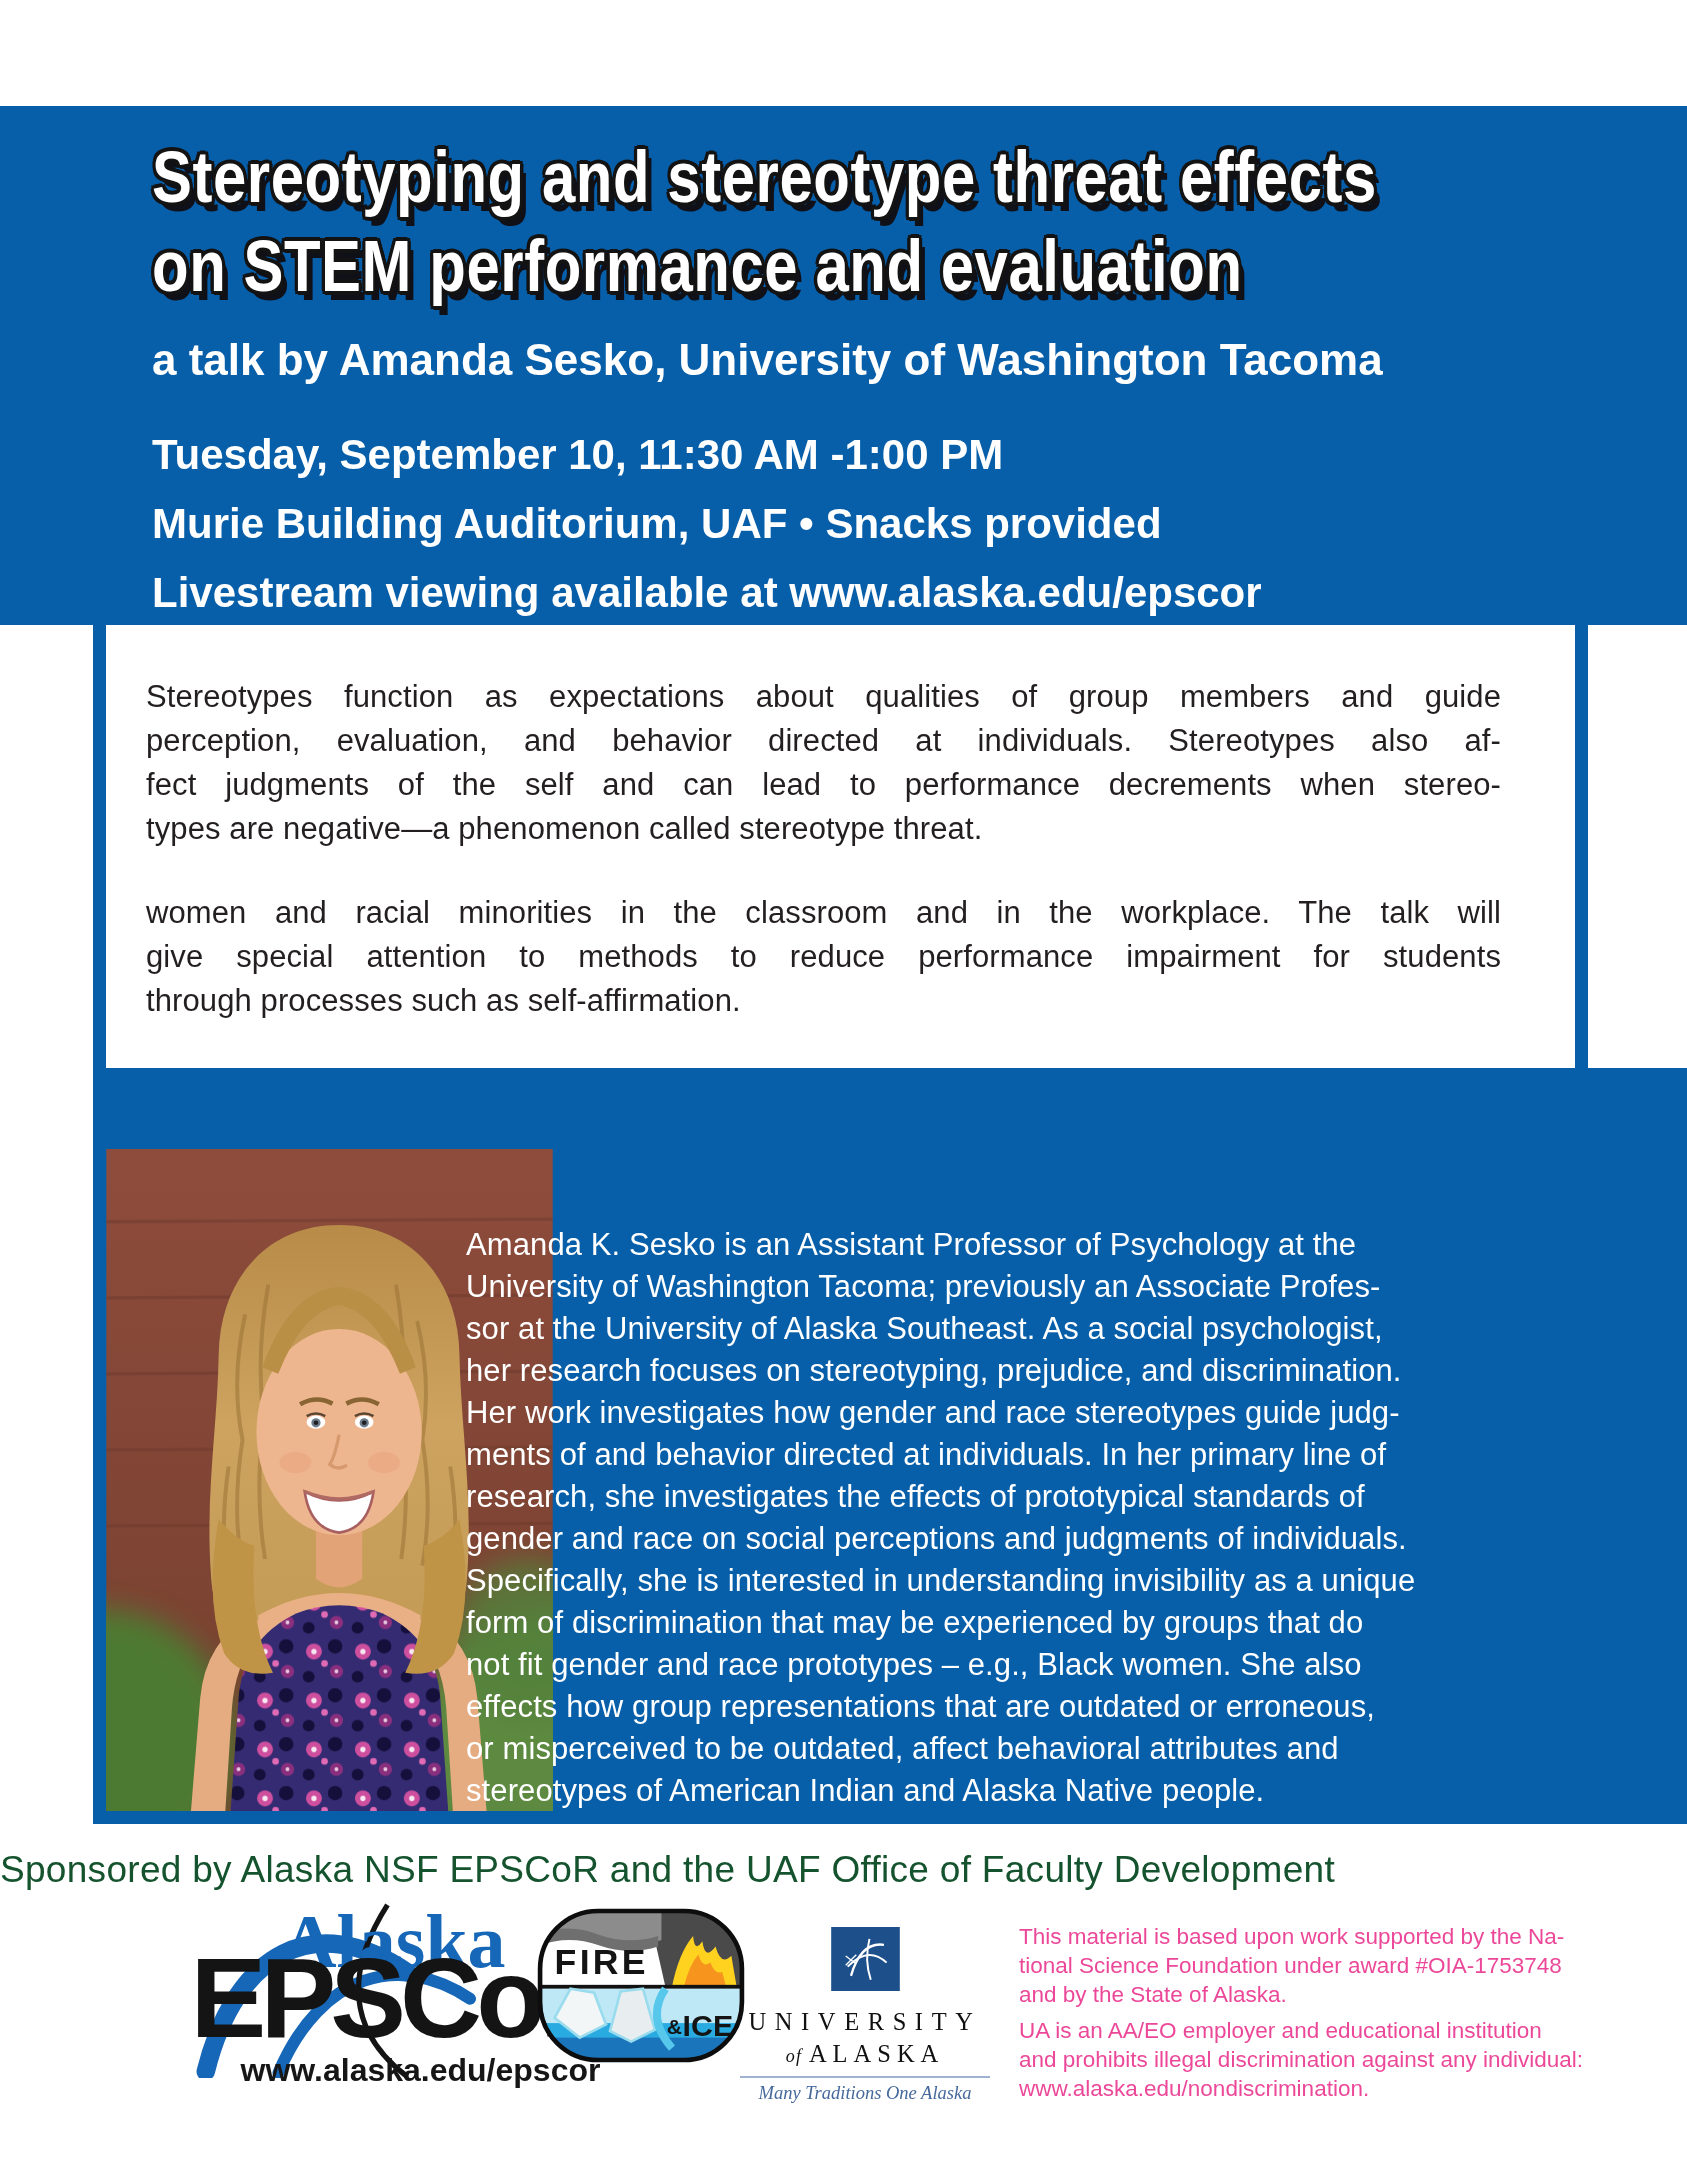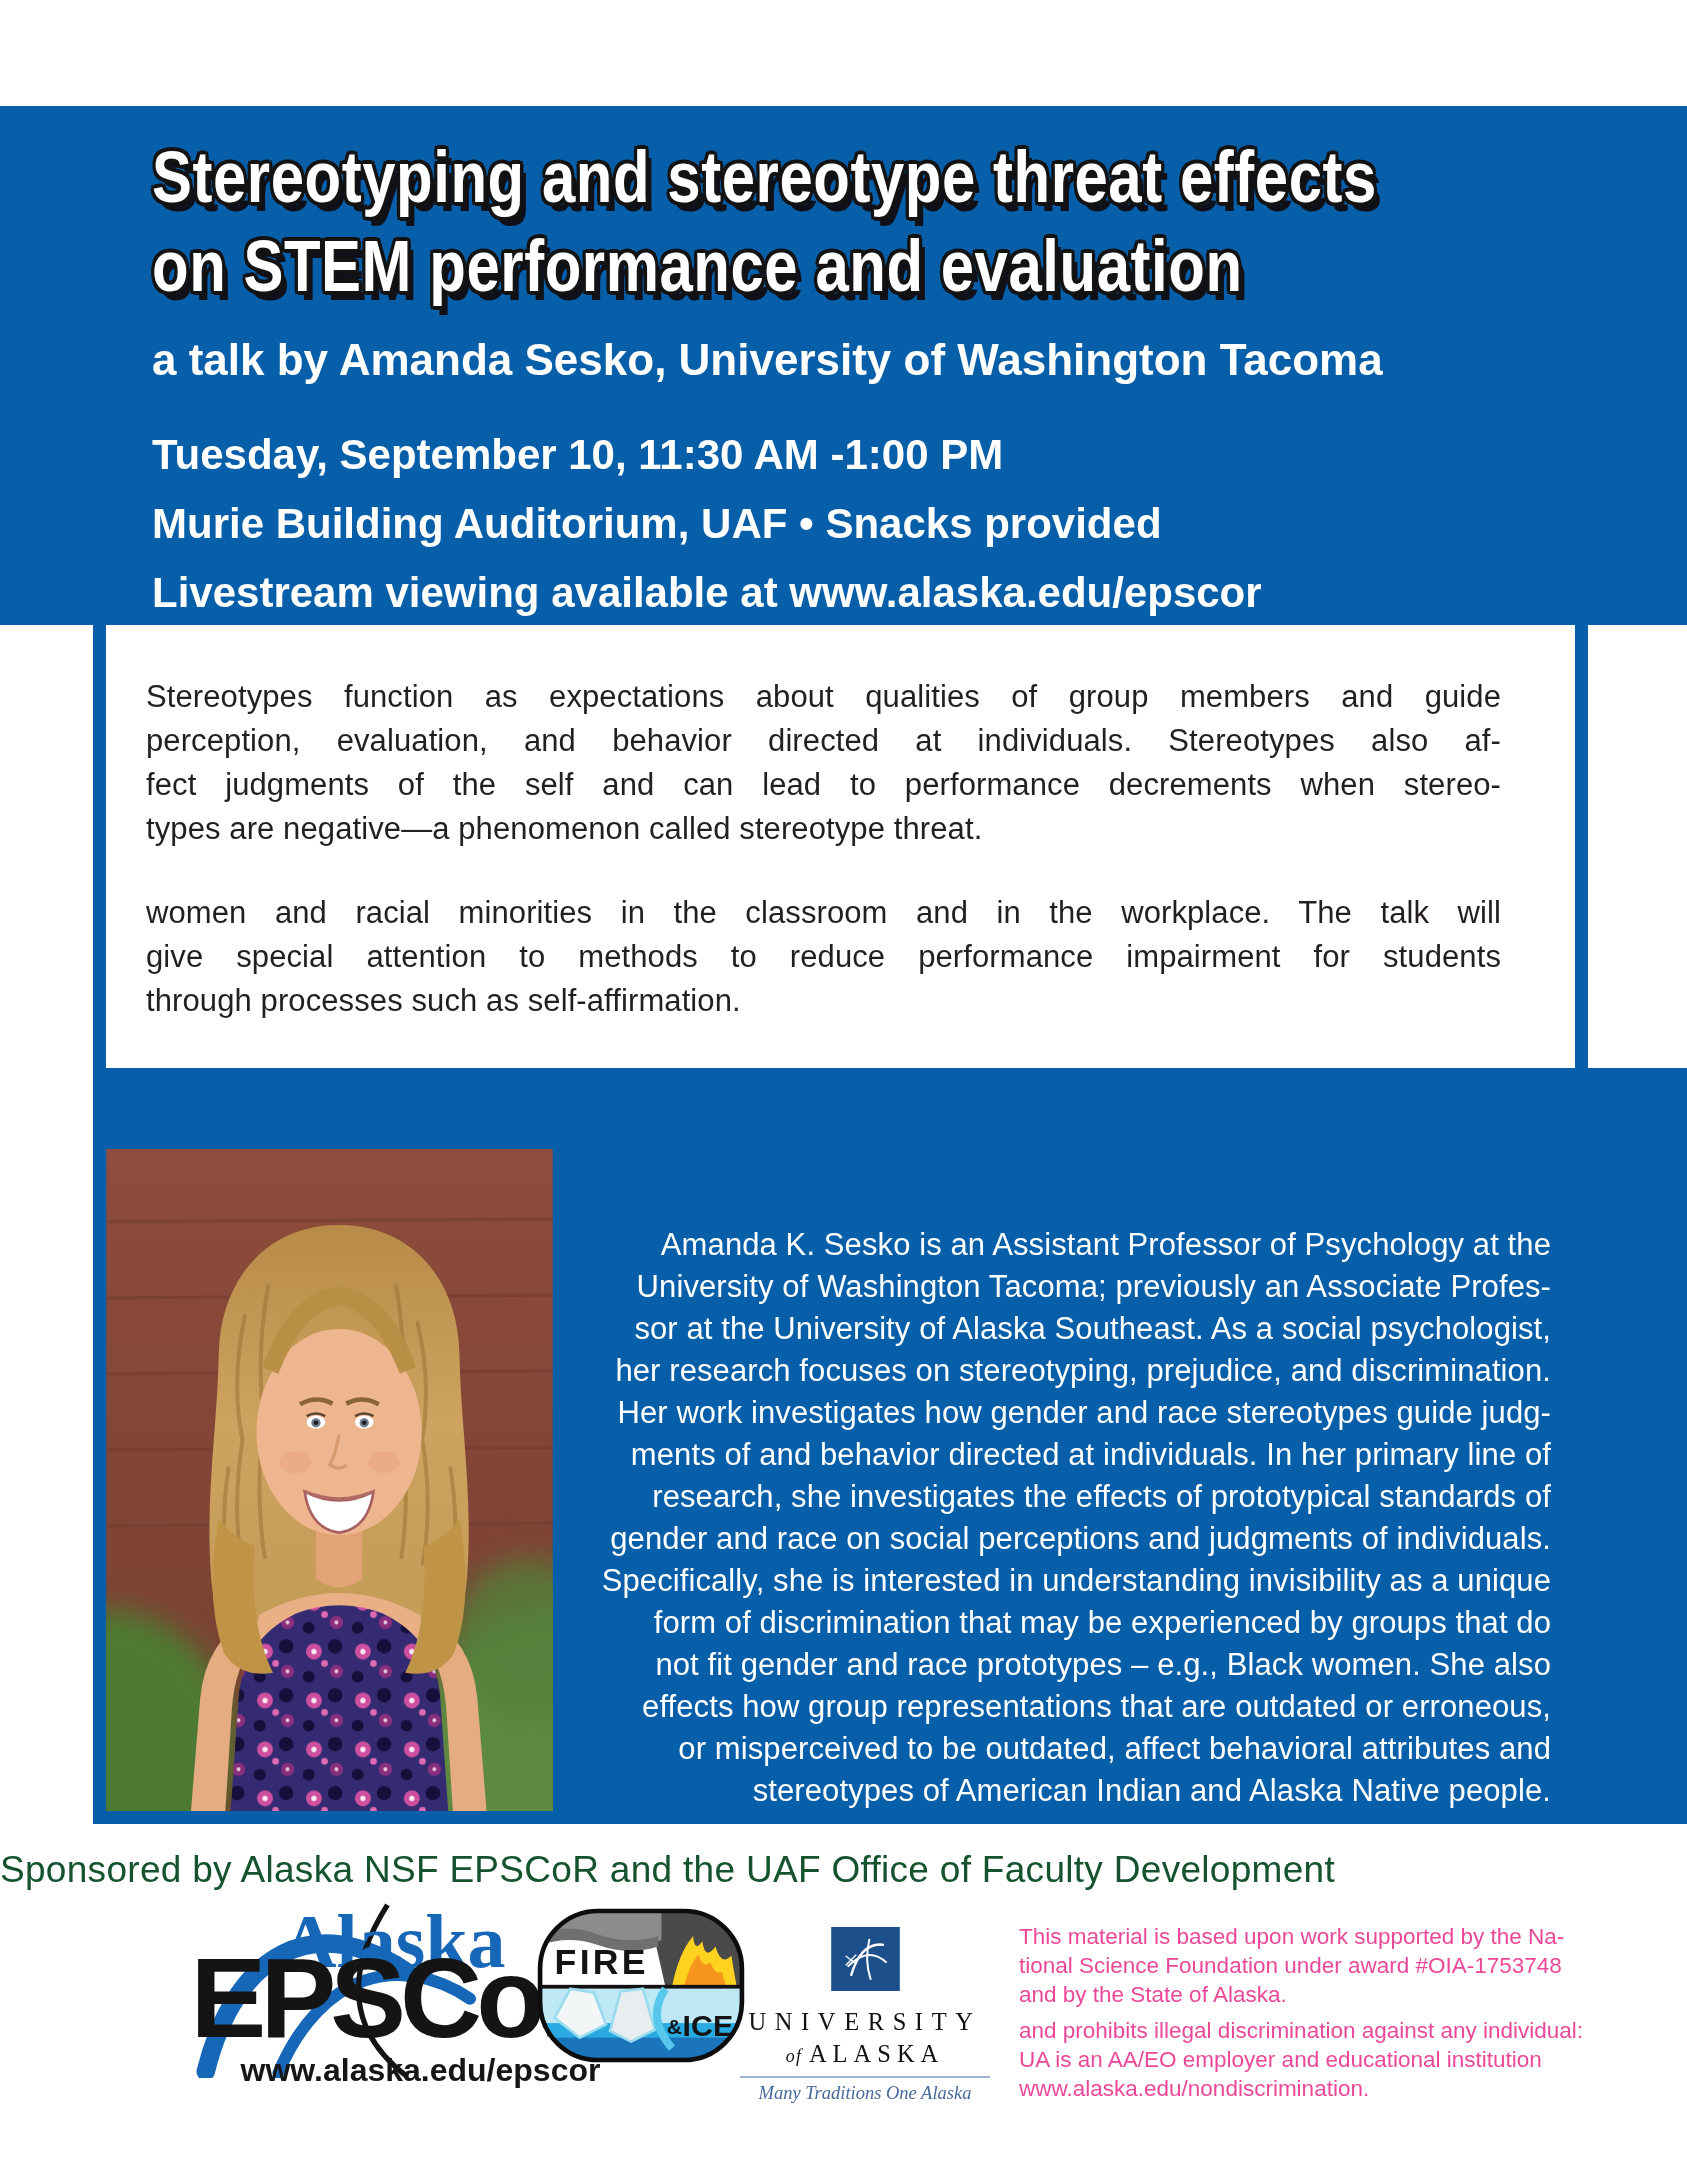"Amanda K. Sesko is an" .bio-text { text-align: right -> none }
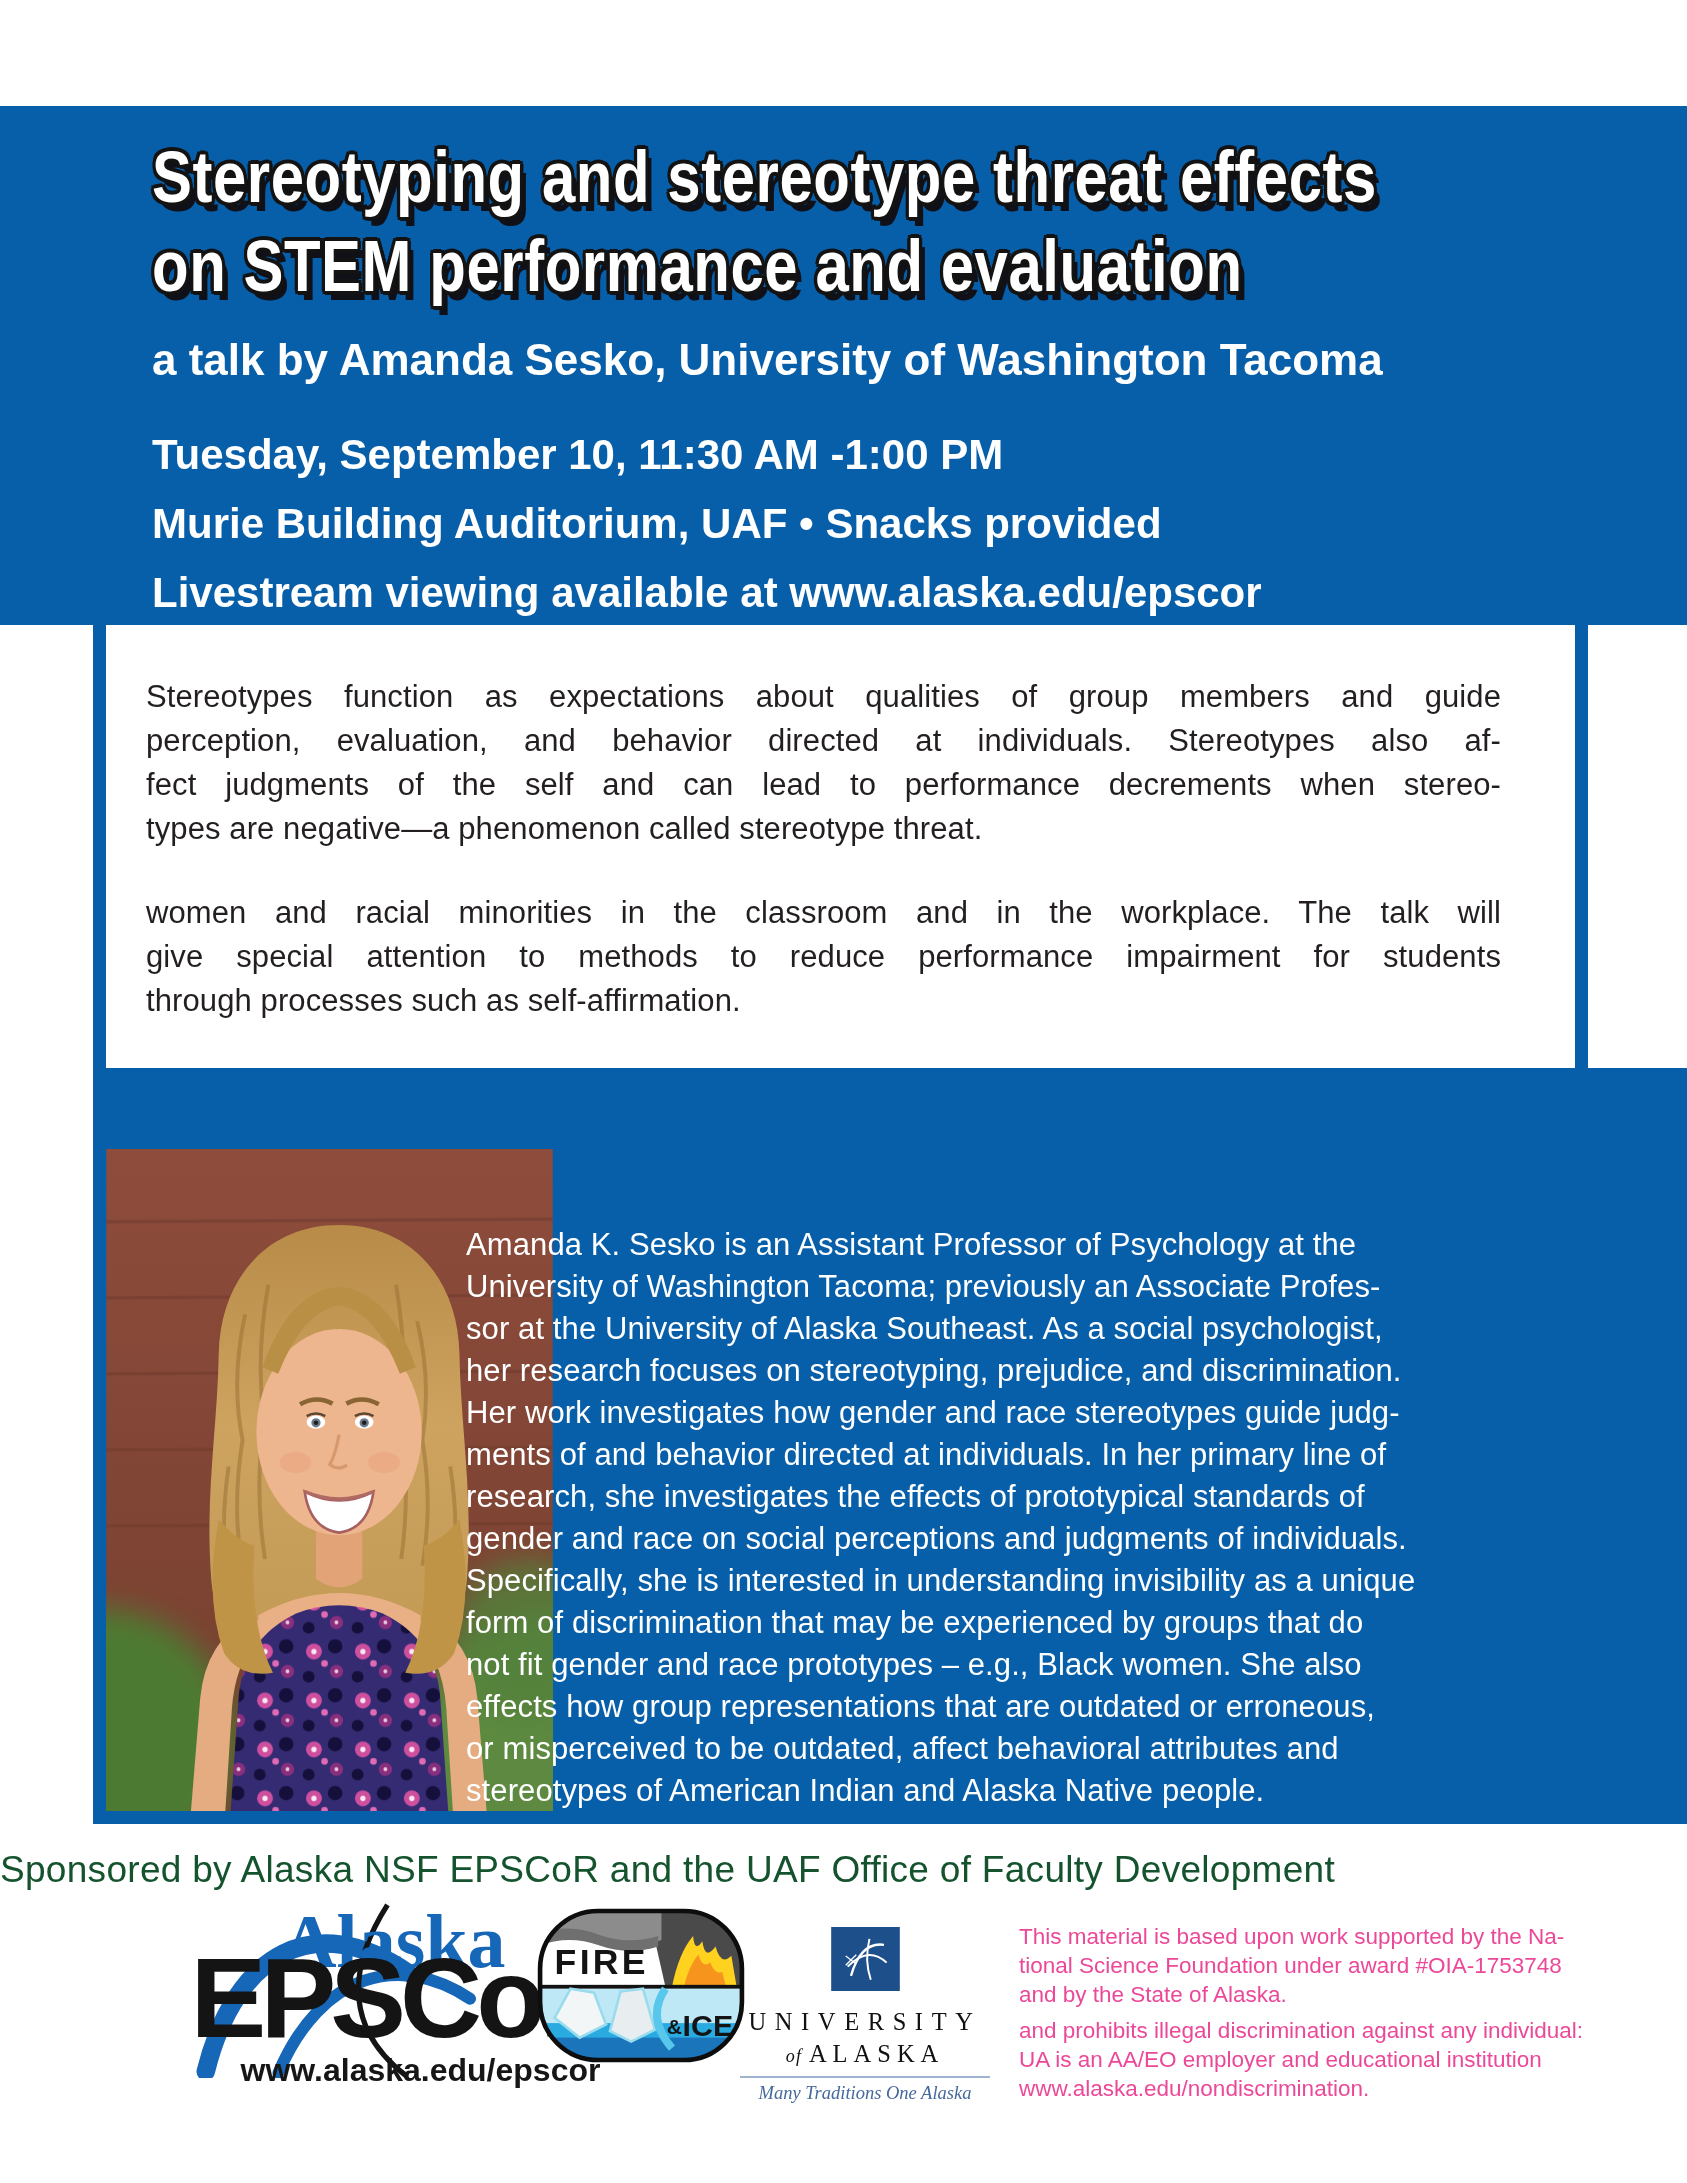"and prohibits illegal discrimination" div { order: before "UA is an AA/EO employer" -> after "UA is an AA/EO employer" }
